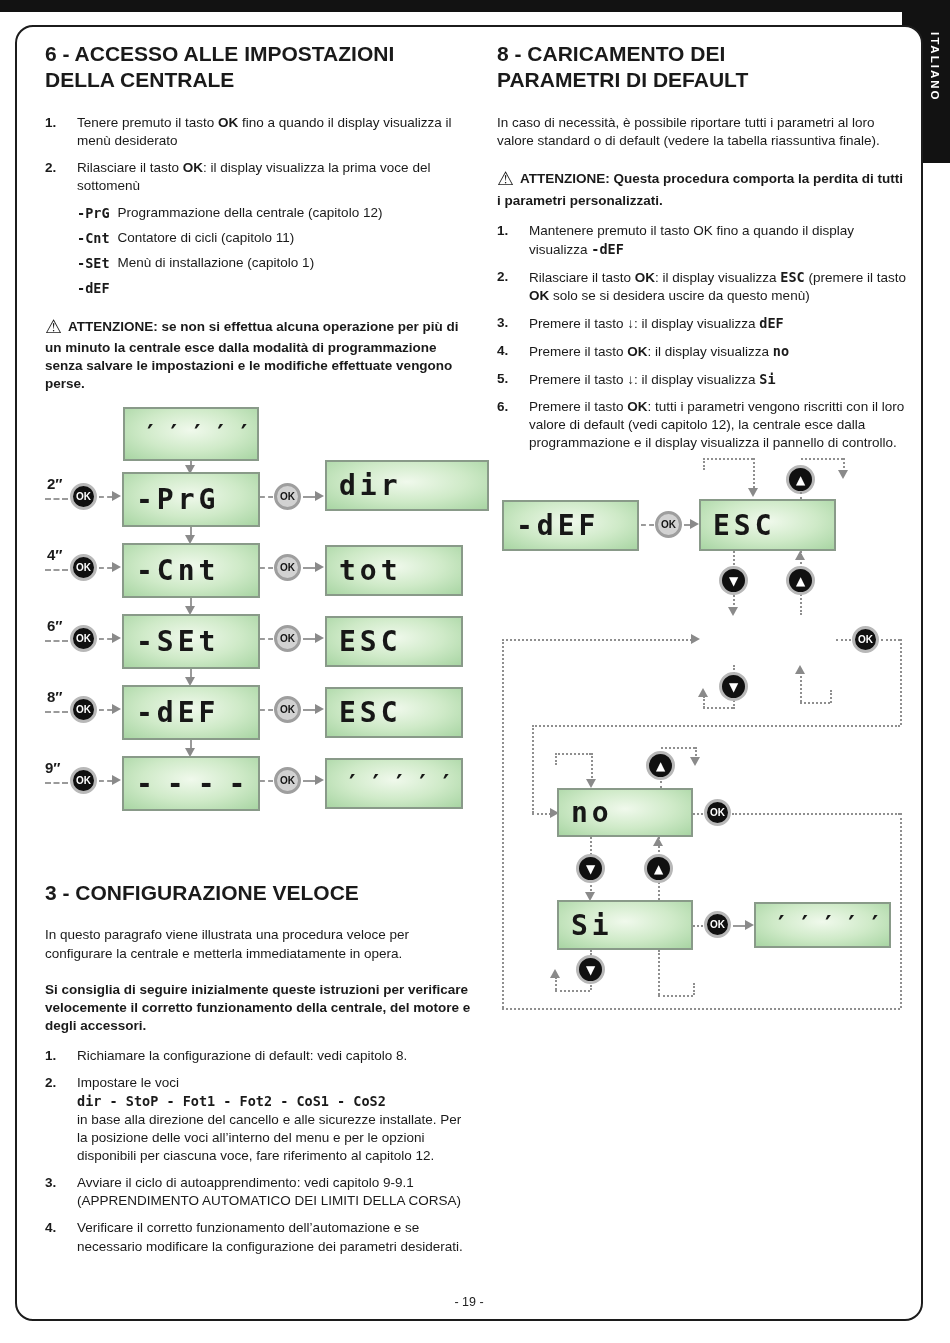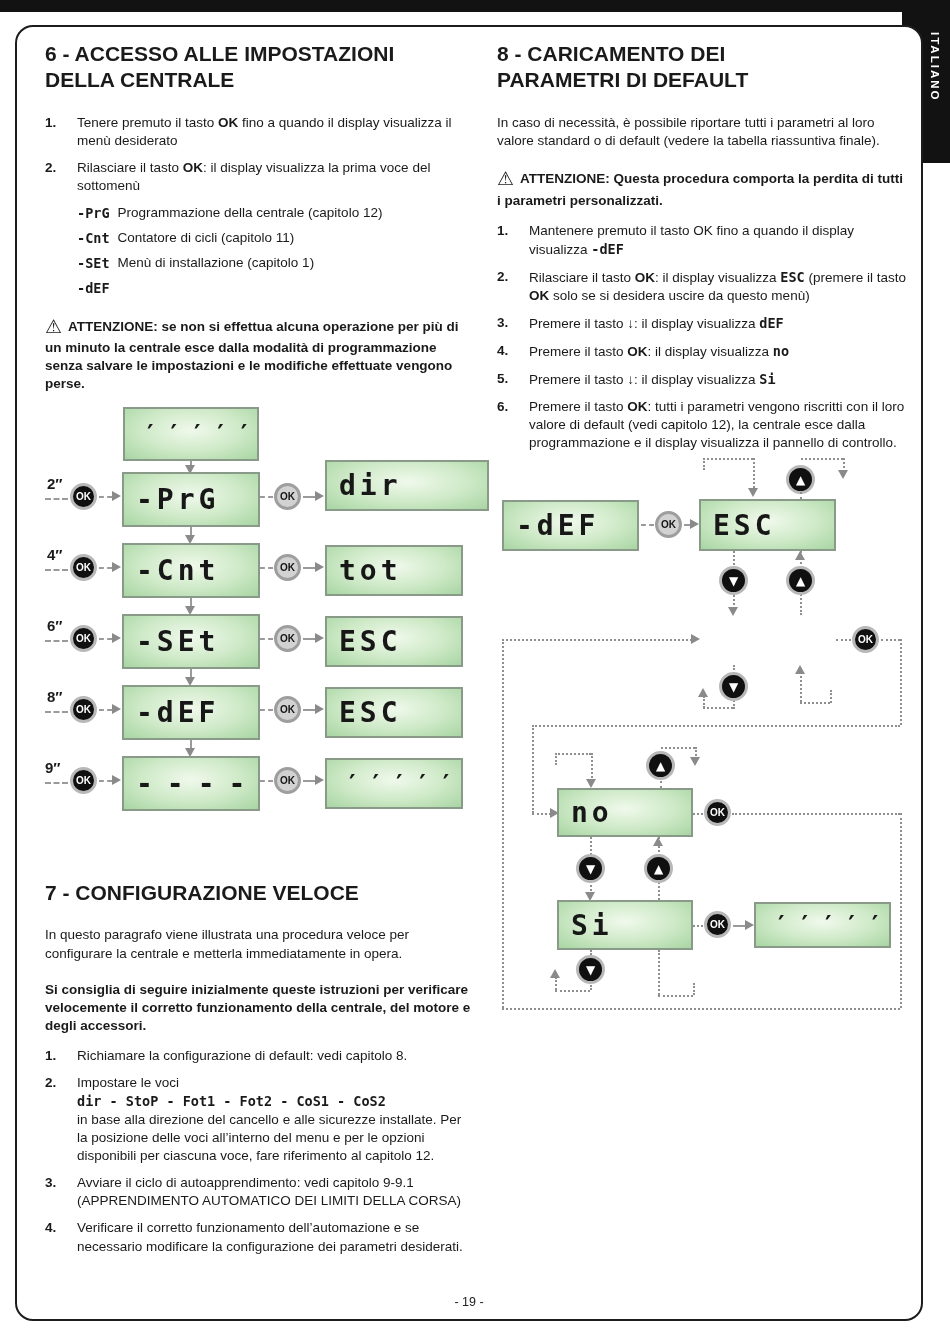"7 - CONFIGURAZIONE VELOCE" h1 { text: 7 -> 3 }
